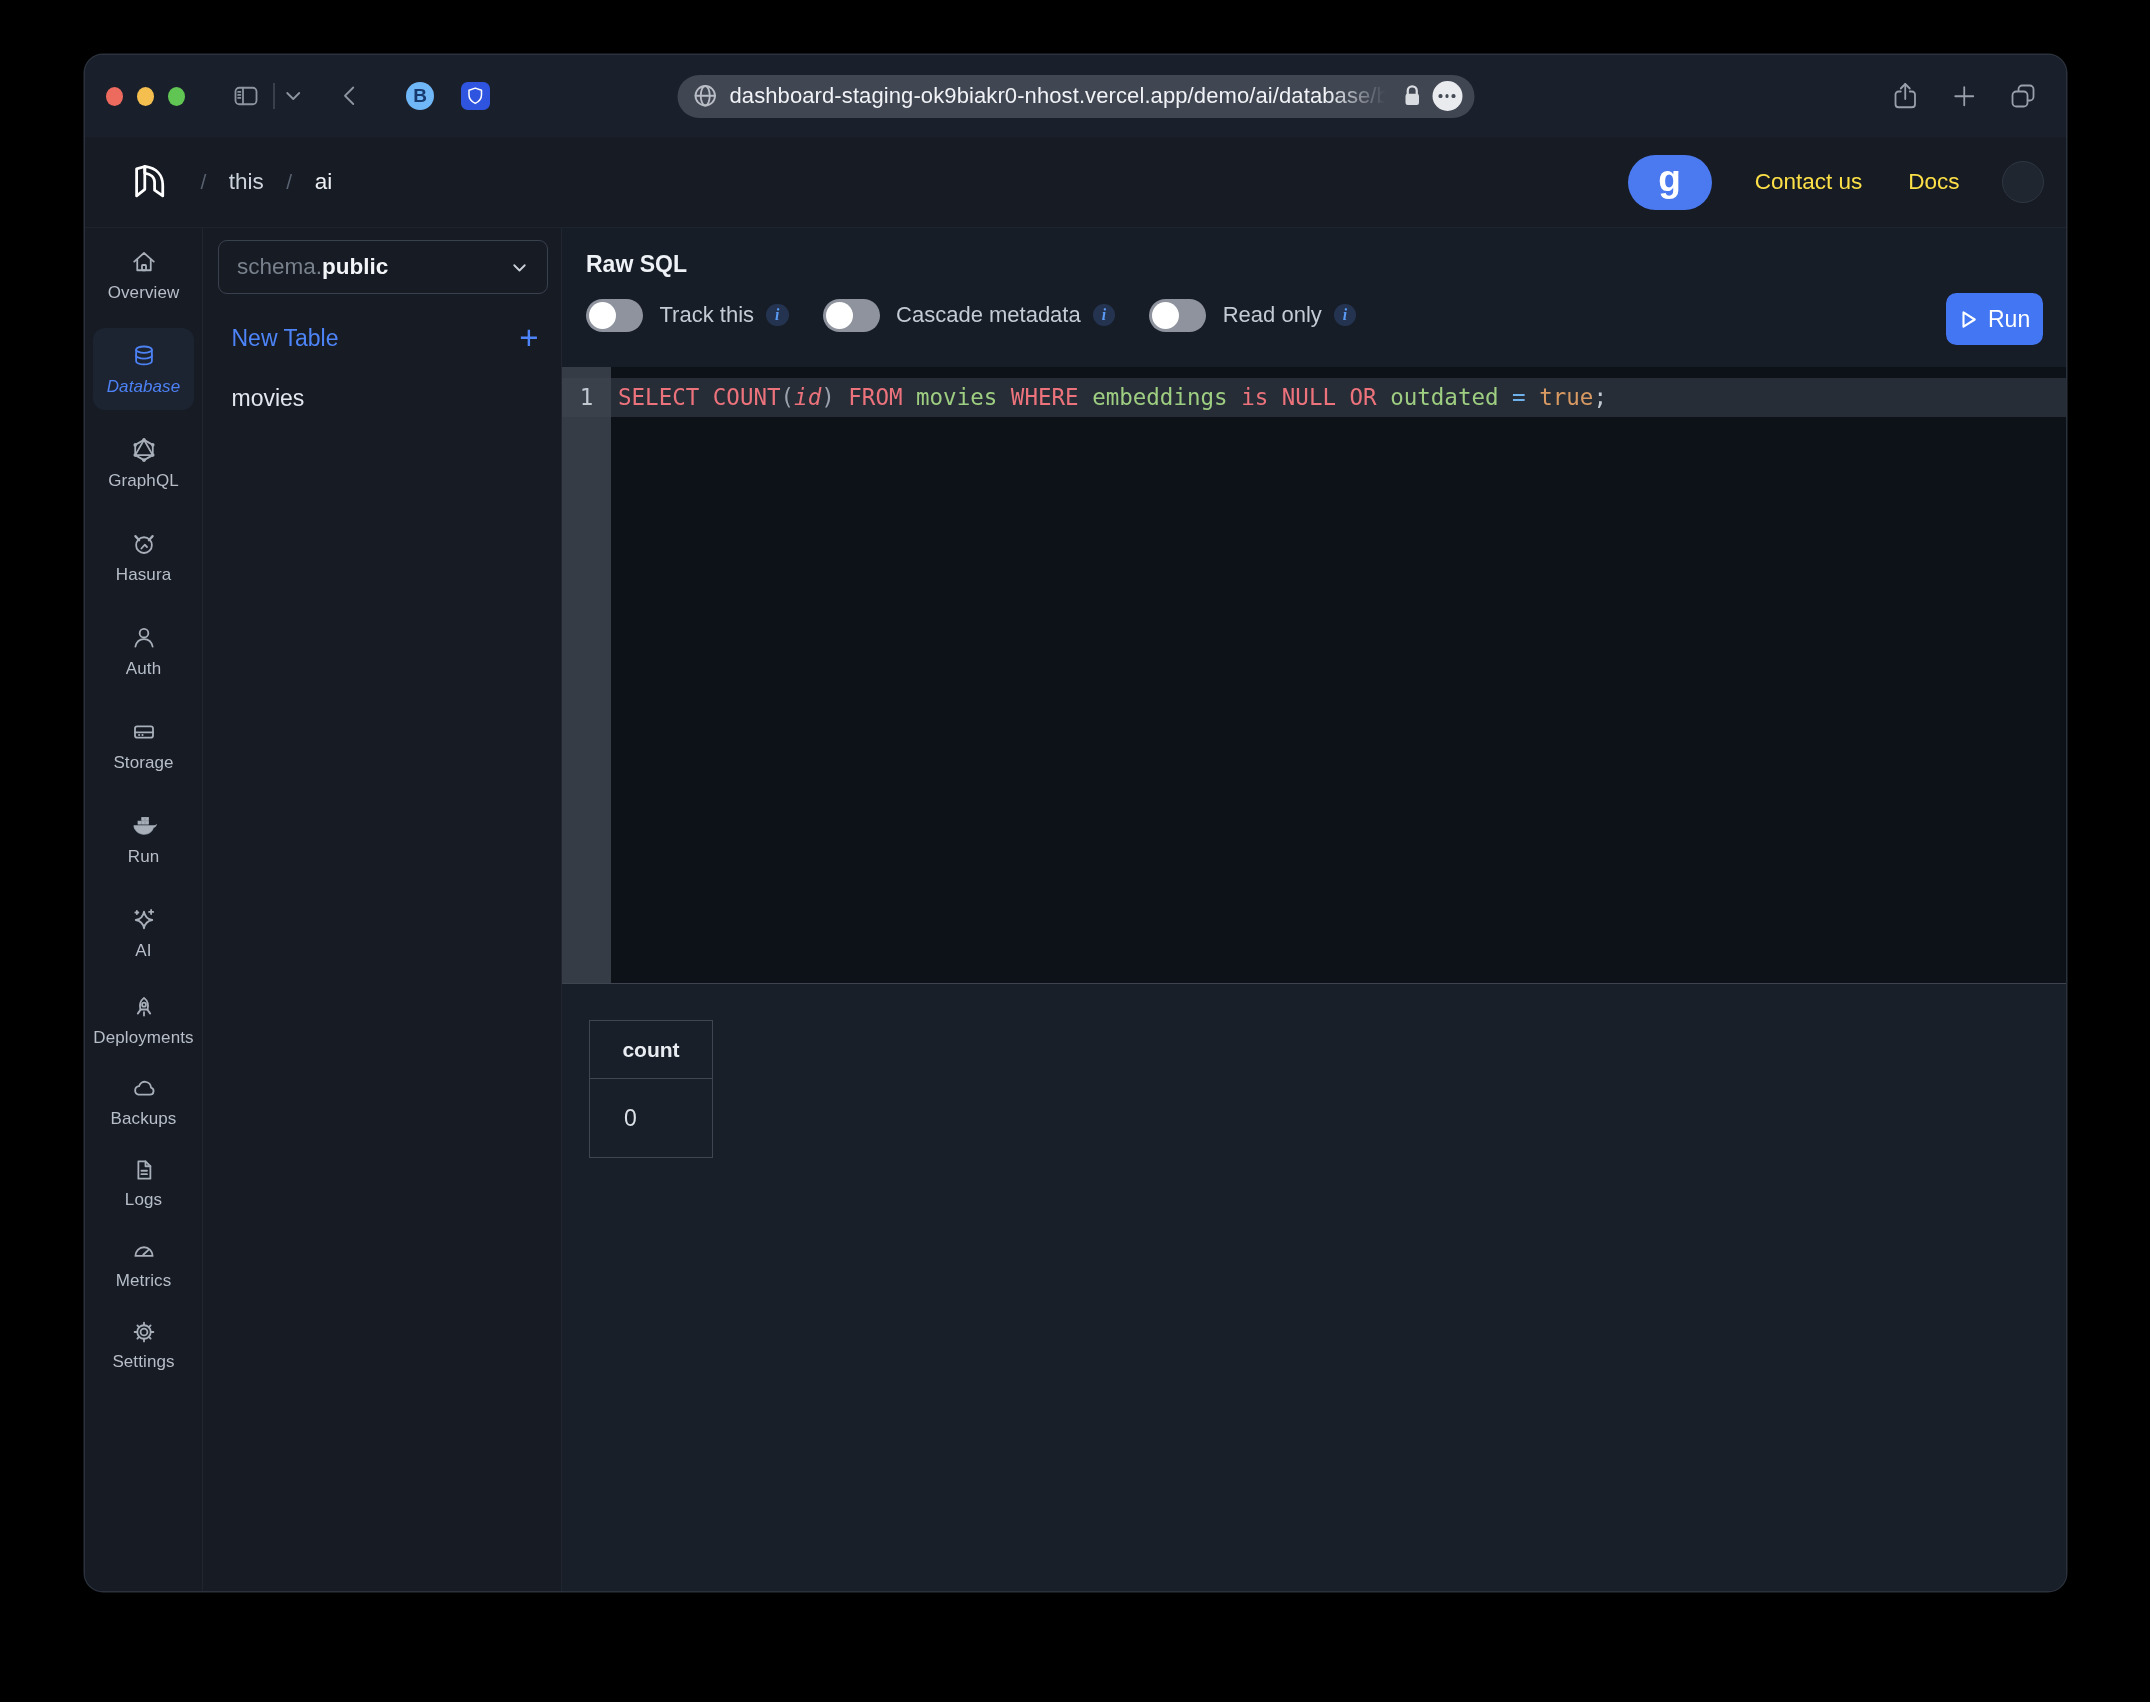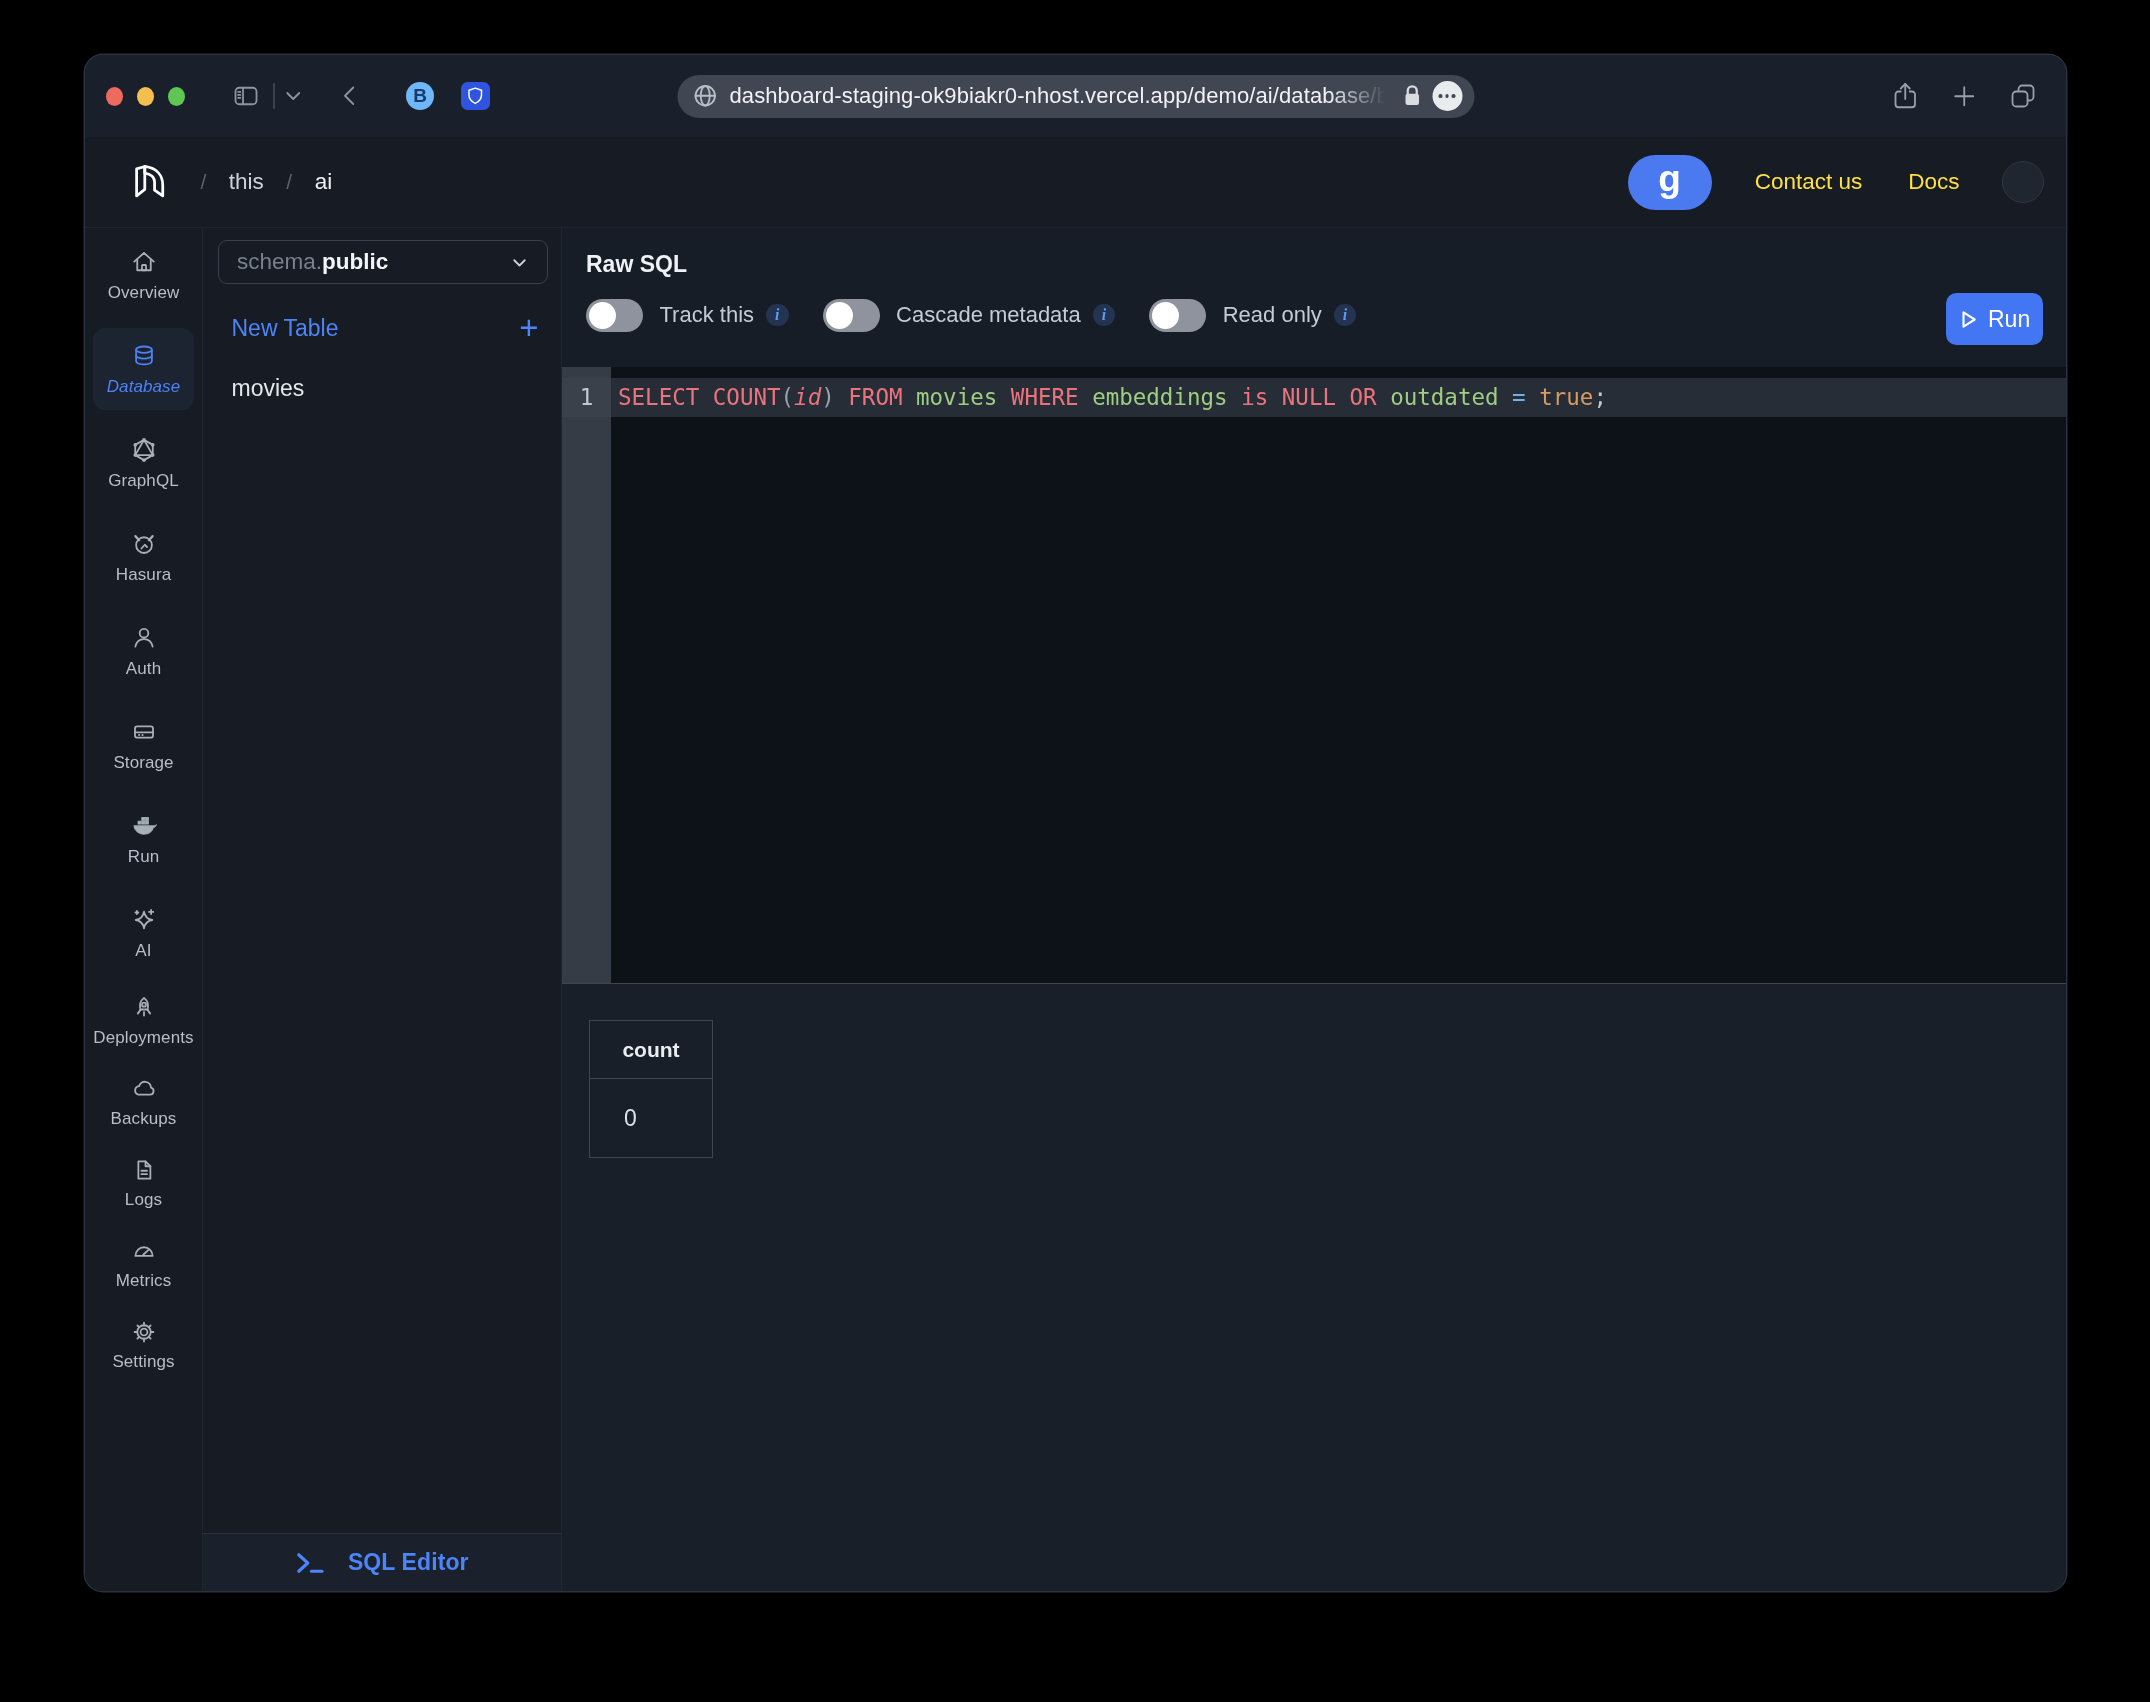"schema." .schemabox { height: 44px -> 54px }
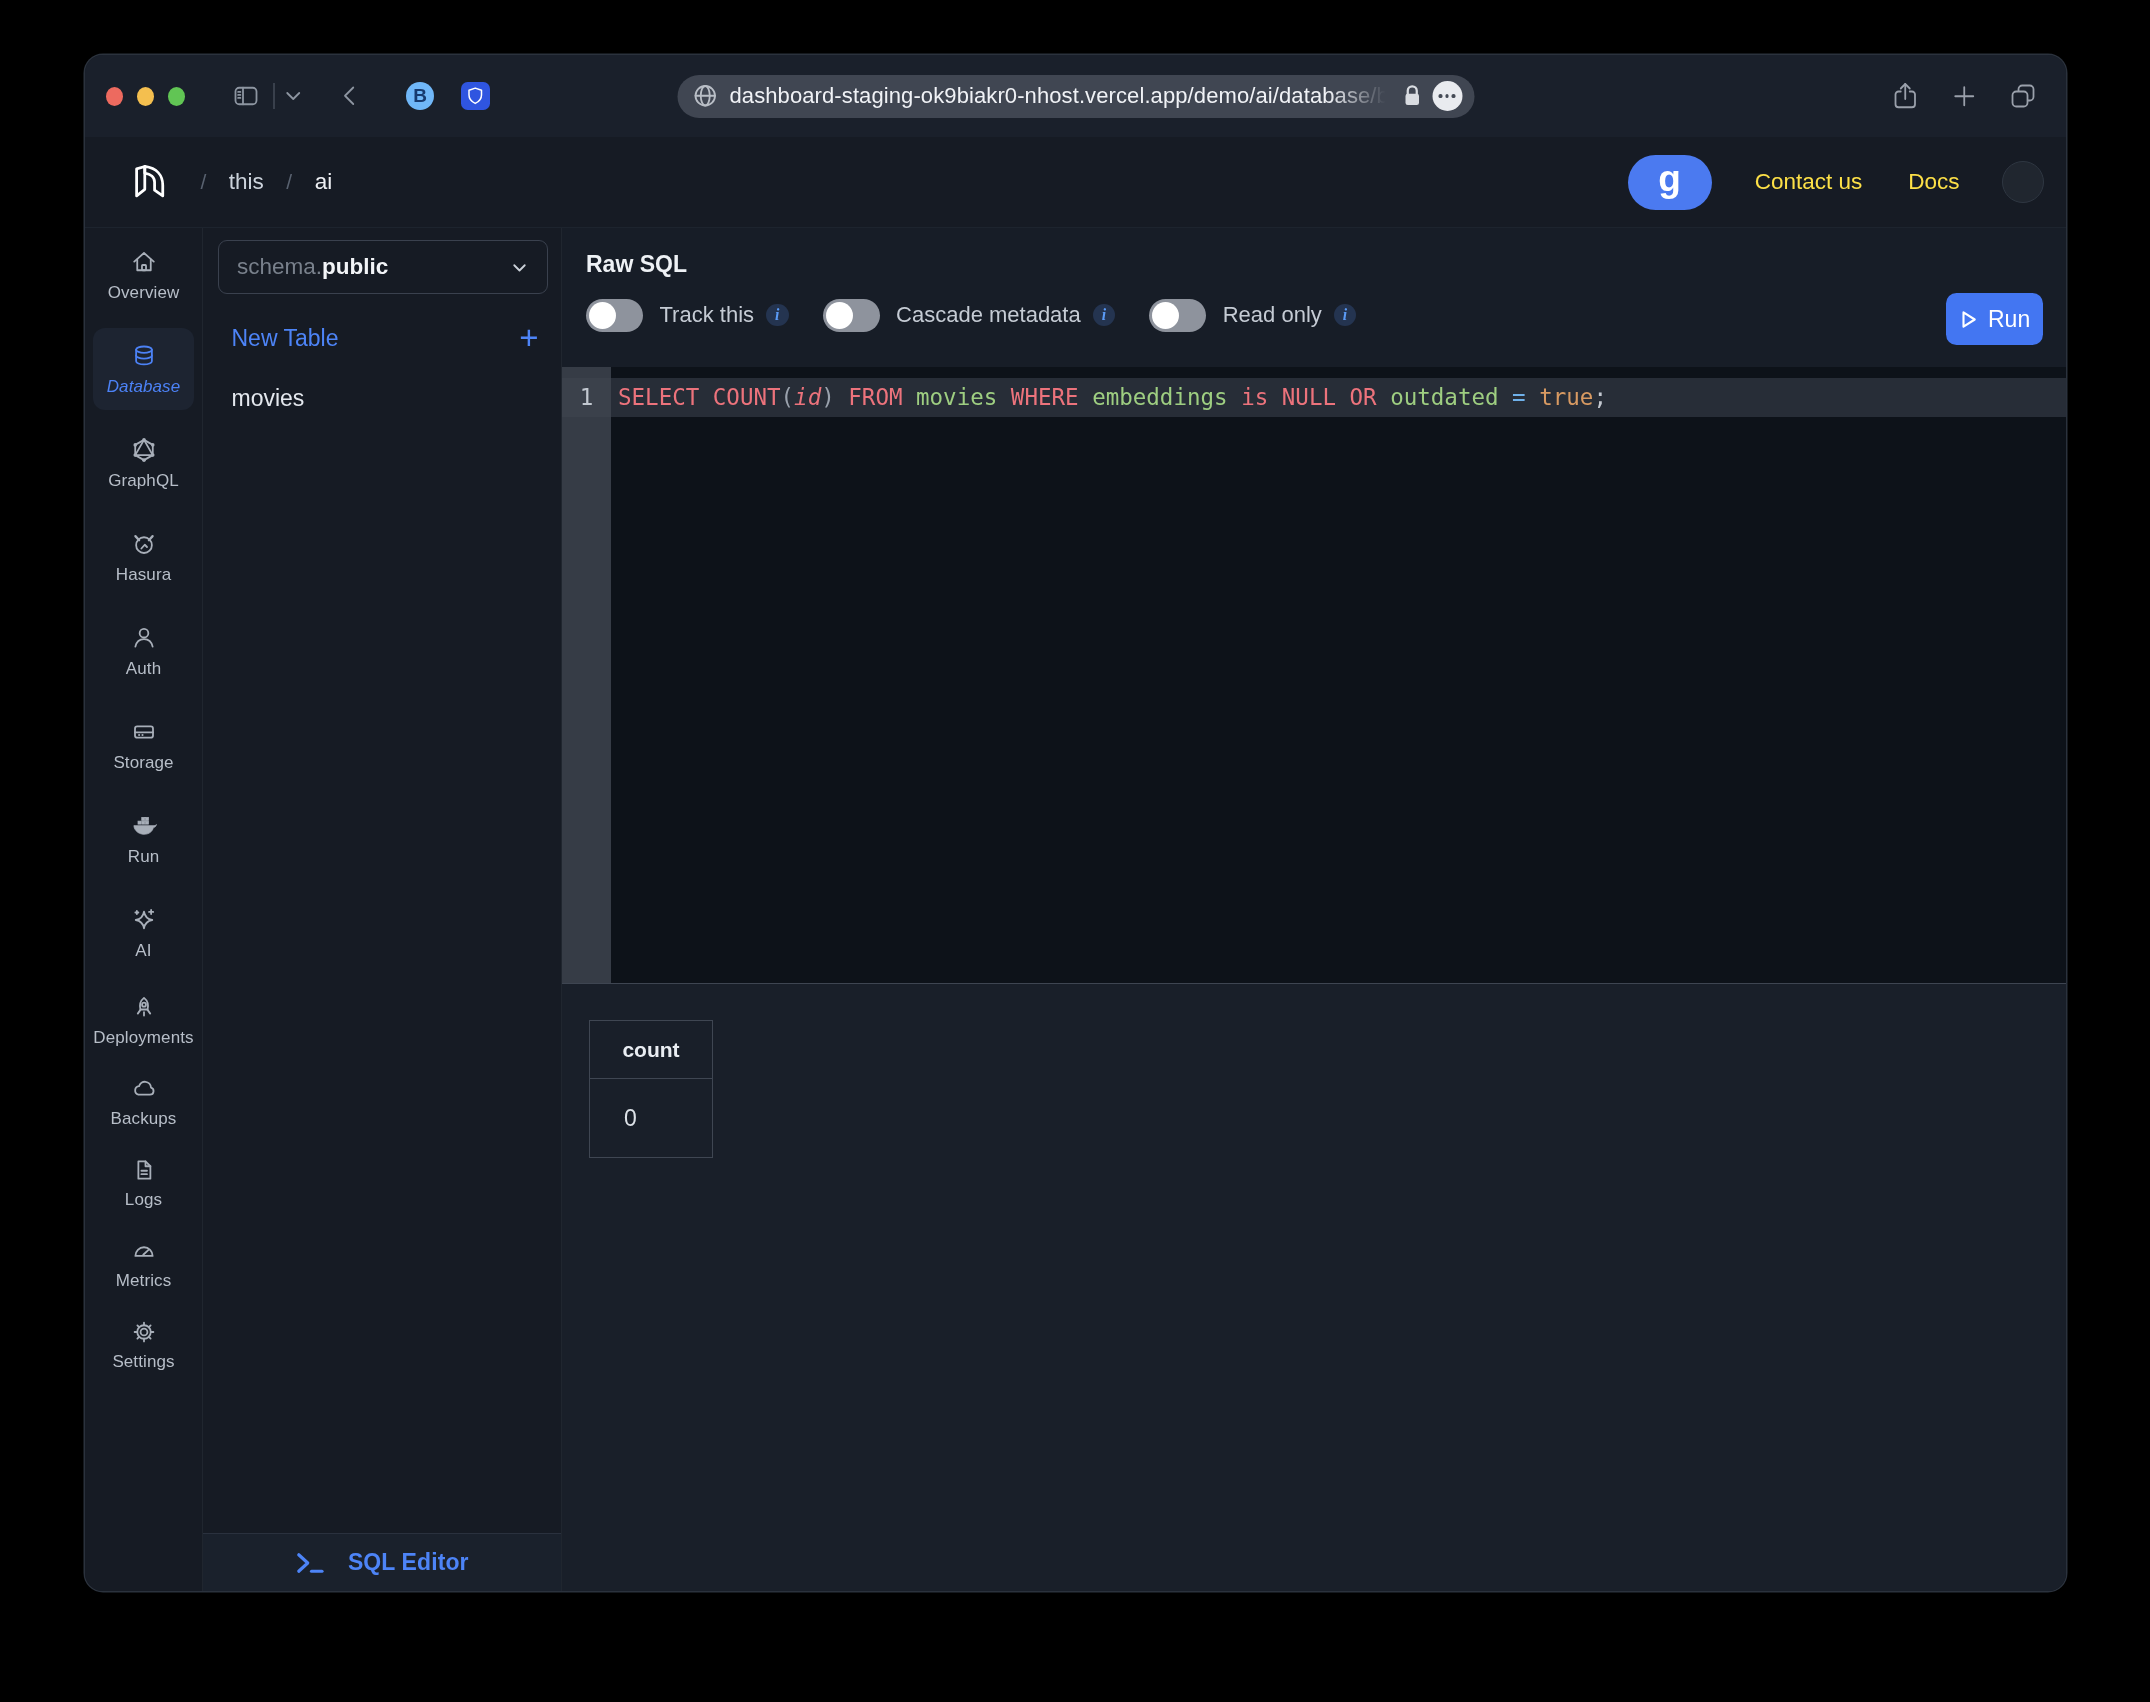"SQL Editor" div.sqleditorbar { html: <div> <svg> <path></path> <path></path> </svg> <span>SQL Editor</span> </div> -> none }
